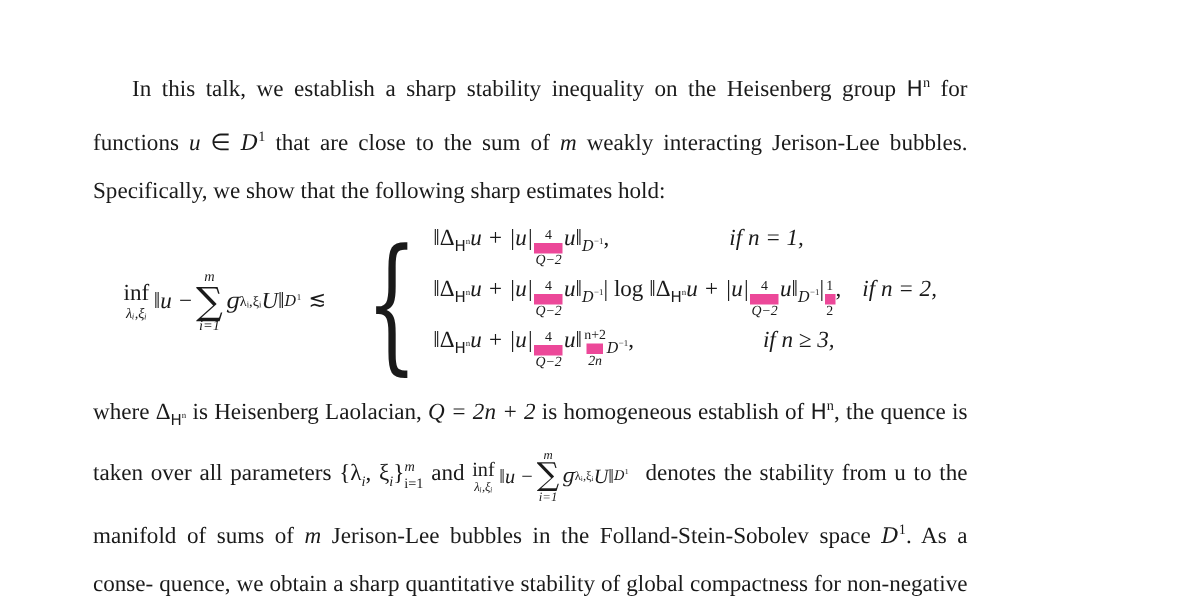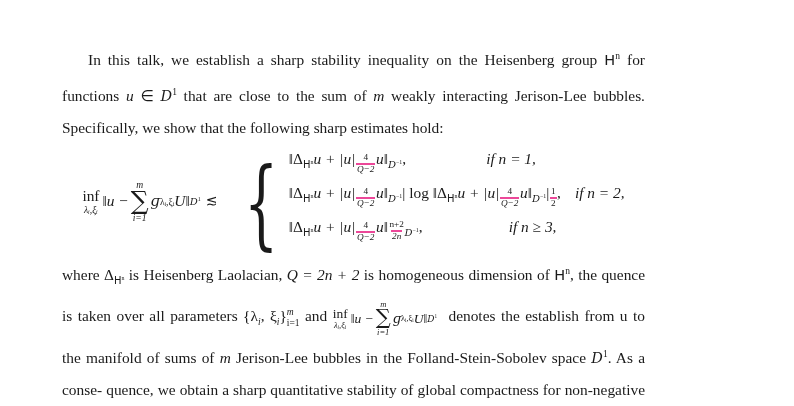"Q−2" .frac .den { border-top: 2px solid #ec4899 -> 7px solid #ec4899 }
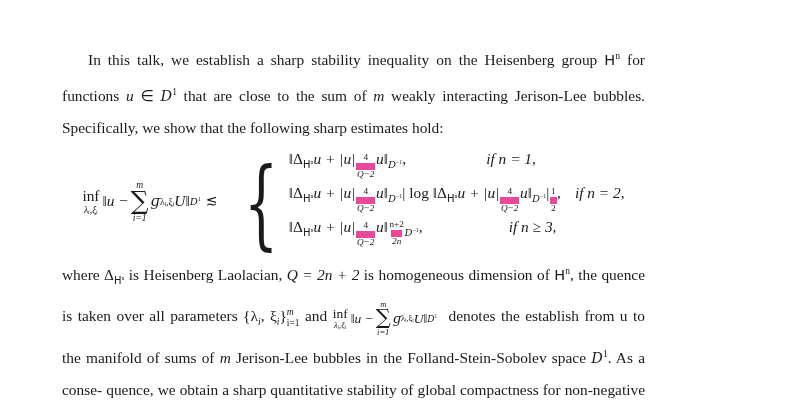"is homogeneous dimension of" span { text: dimension -> establish }
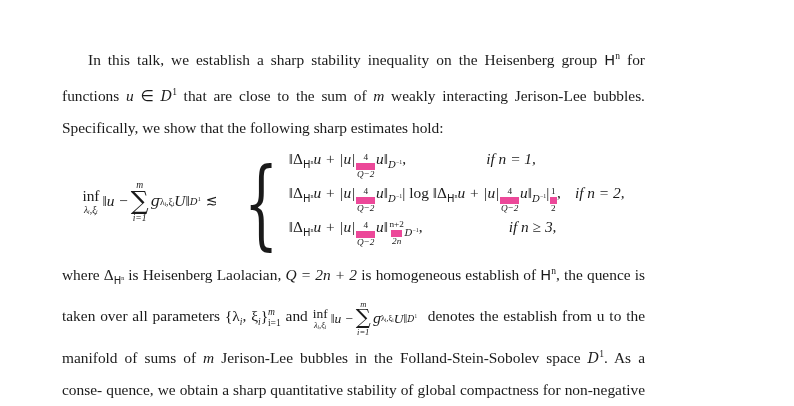"denotes the establish from u" span { text: establish -> stability }
